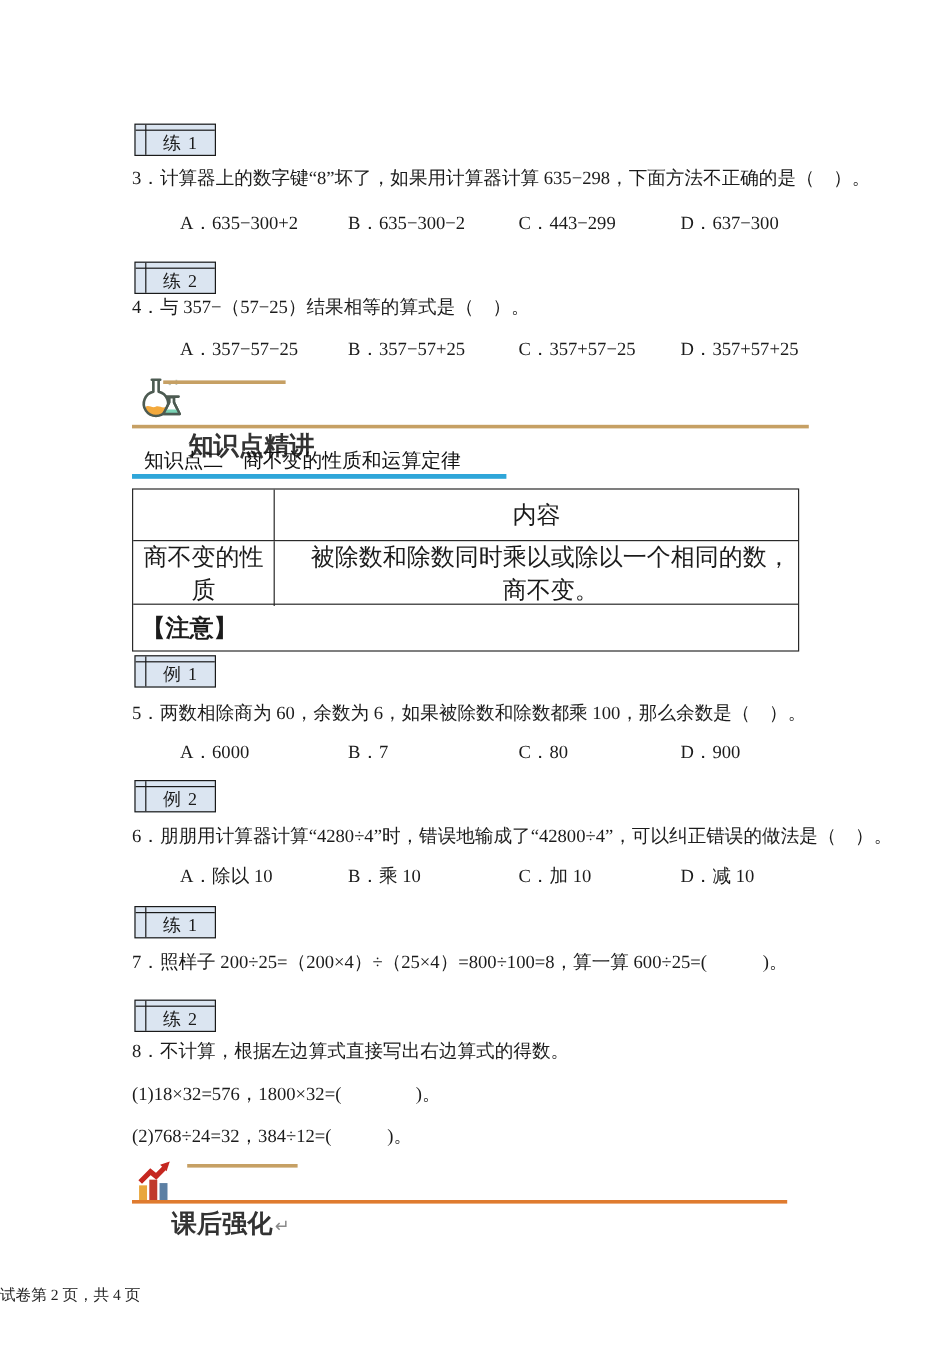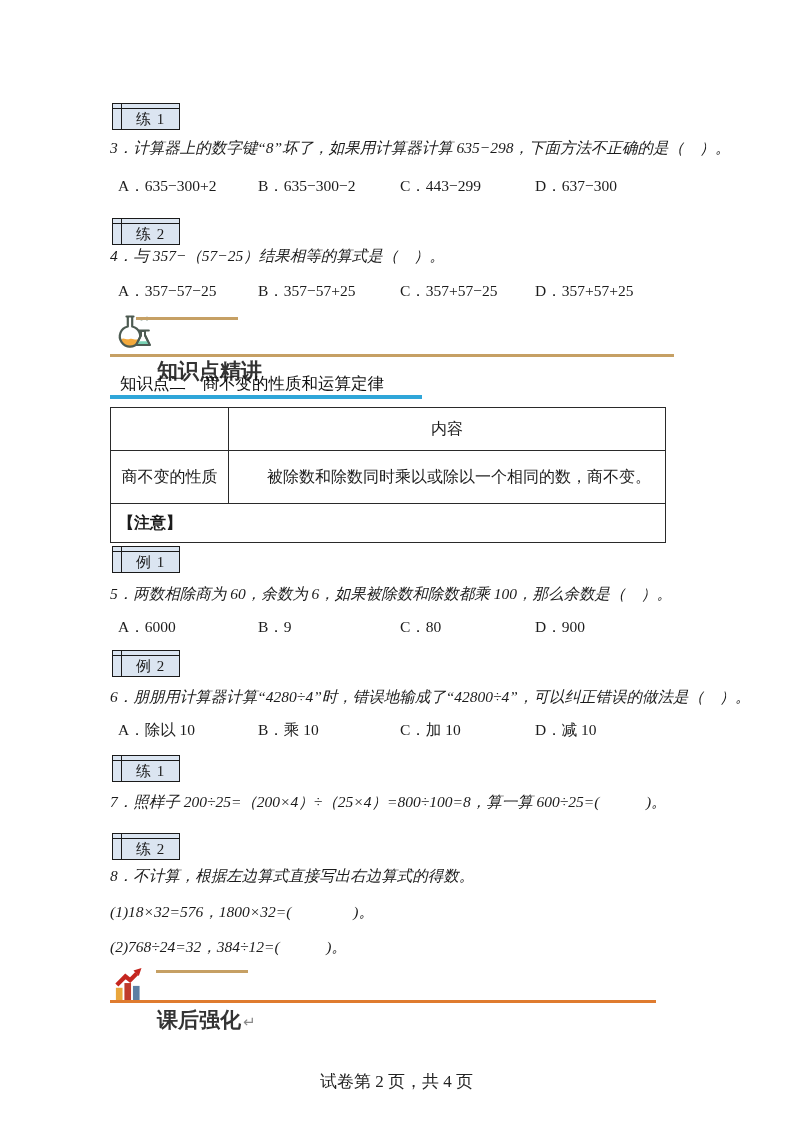"3．计算器上的数字键“8”坏了，如果用计算器计算" .qline { font-style: italic -> none }
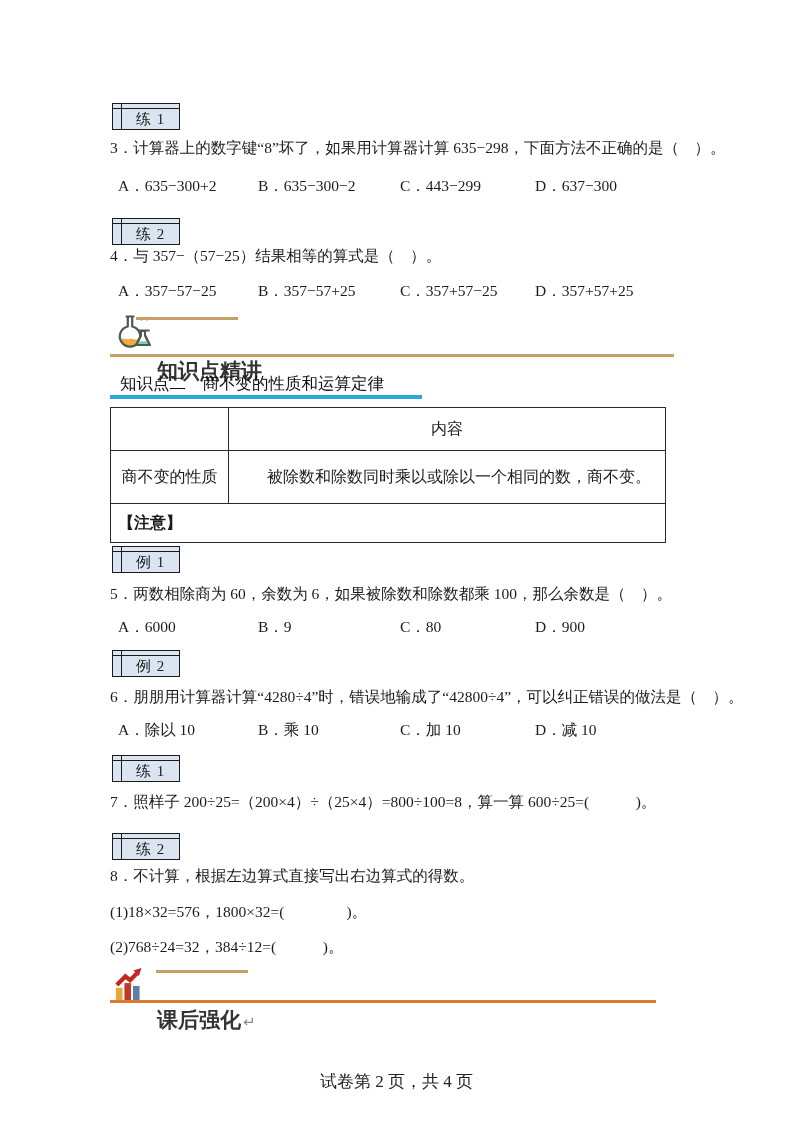"A．635−300+2" .opt { margin-left: none -> 32px }
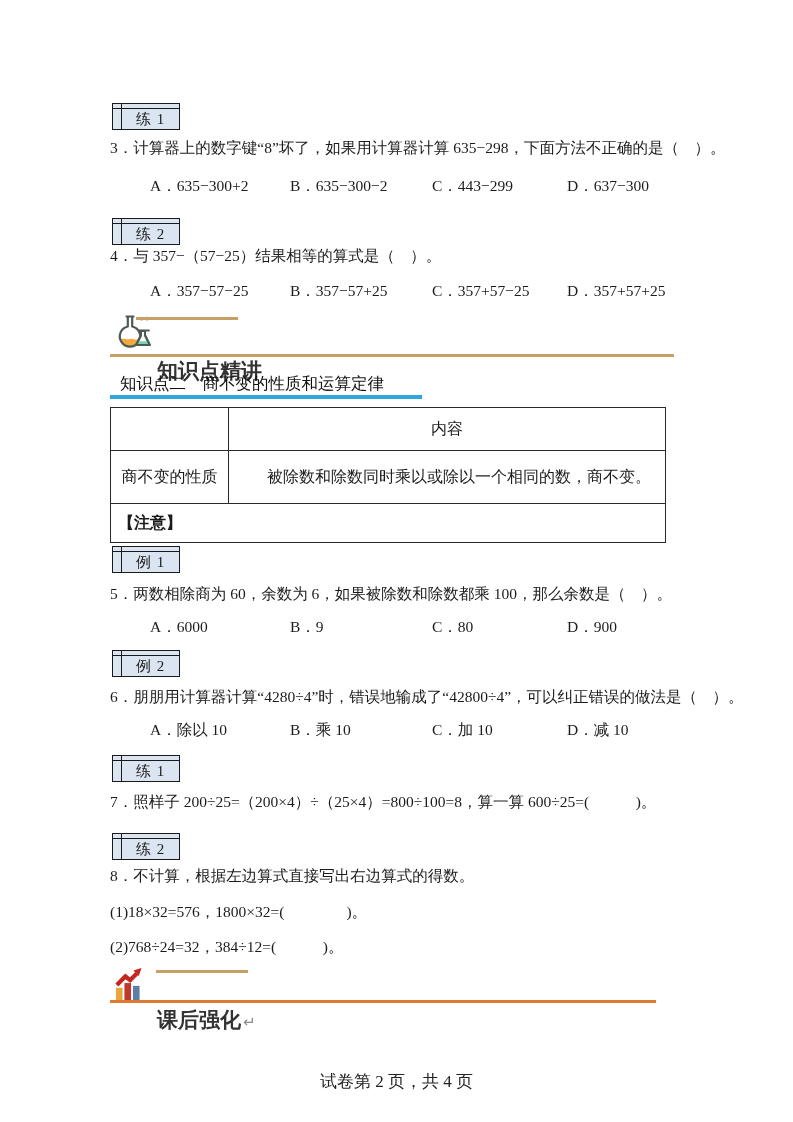"内容" .tbl { font-size: 16px -> 20px }
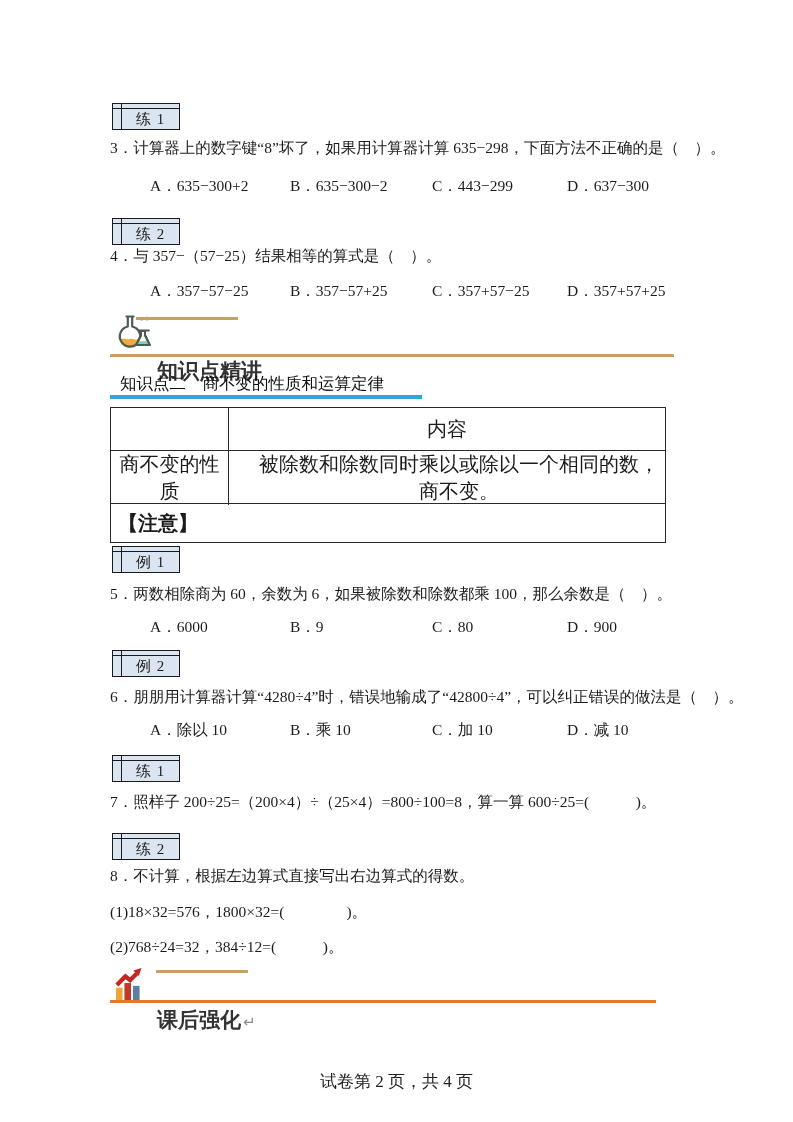"B．9" span.opt { text: 9 -> 7 }
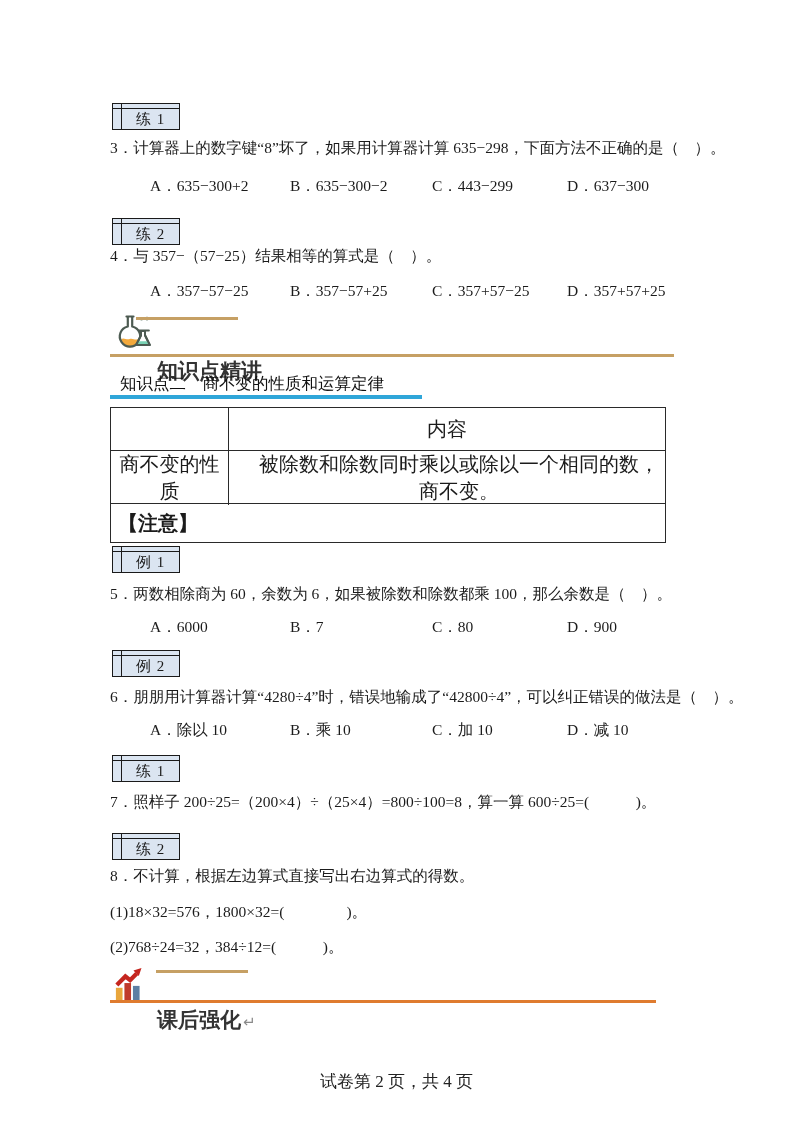"课后强化↵" div.sec-title { left: 157px -> 143px }
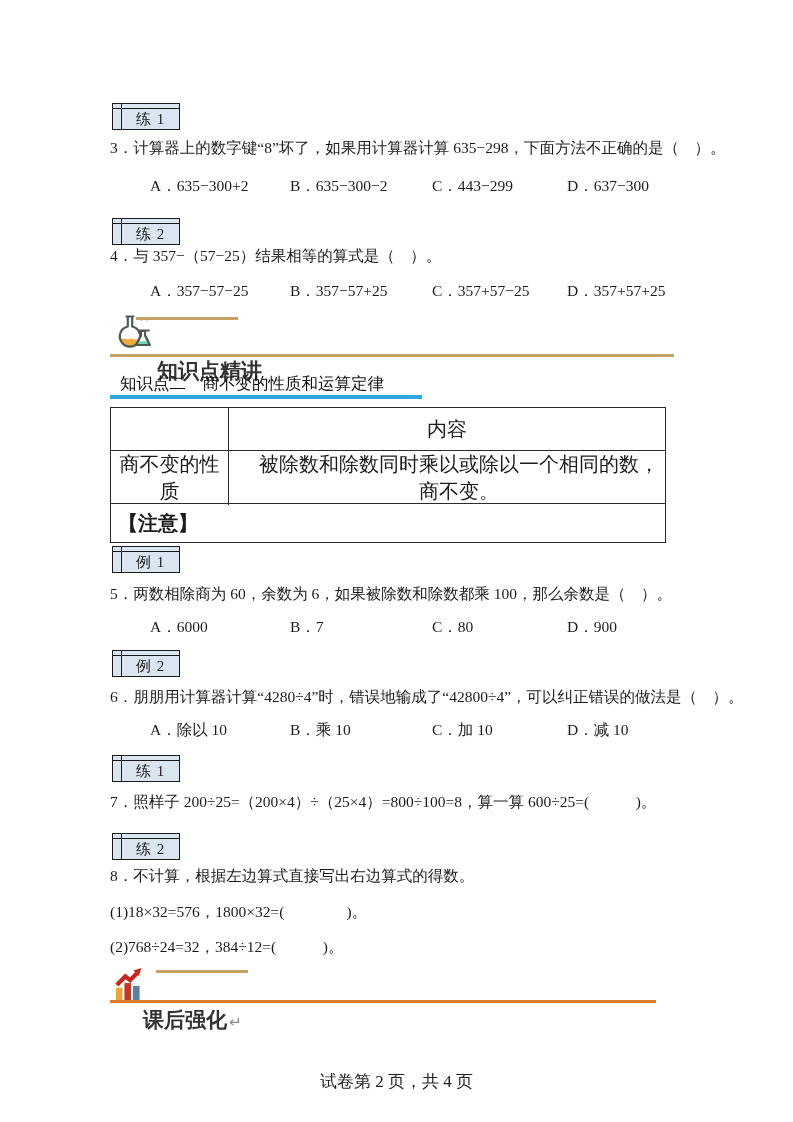"试卷第 2 页，共 4 页" .footer { font-size: 17px -> 13px; text-align: center -> left }
